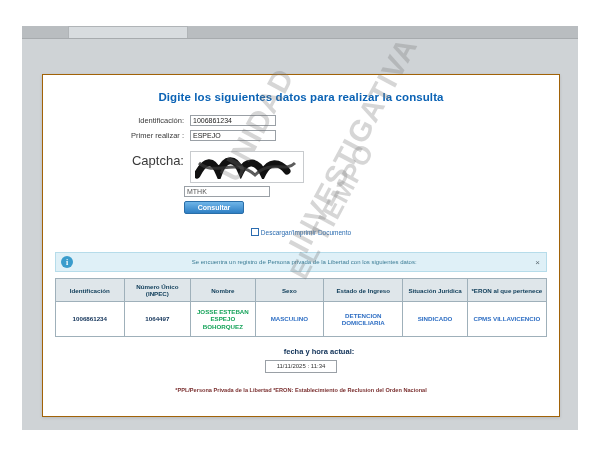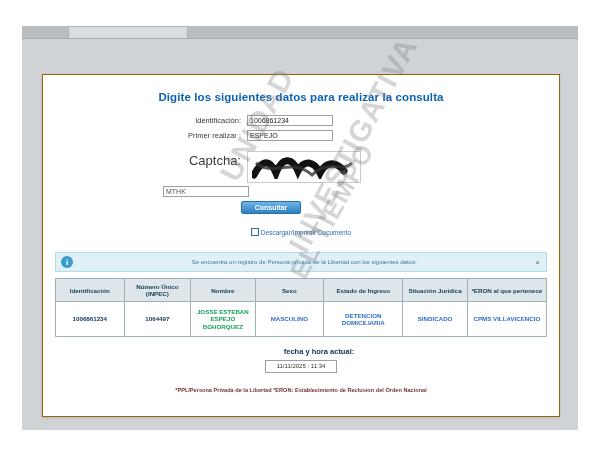"Identificación:" .form { padding-left: 120px -> 63px }
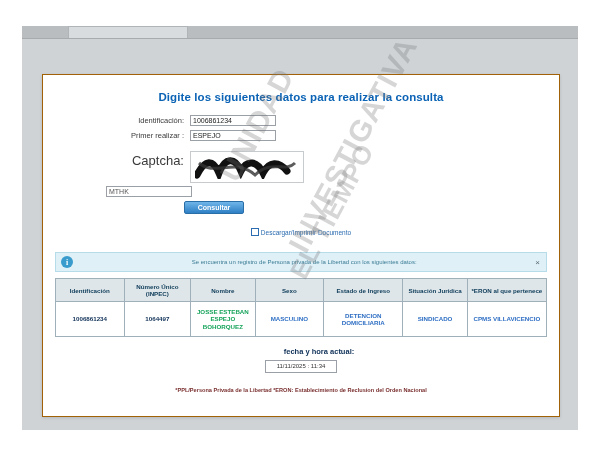"MTHK" .captcha-input { margin-left: none -> 78px }
